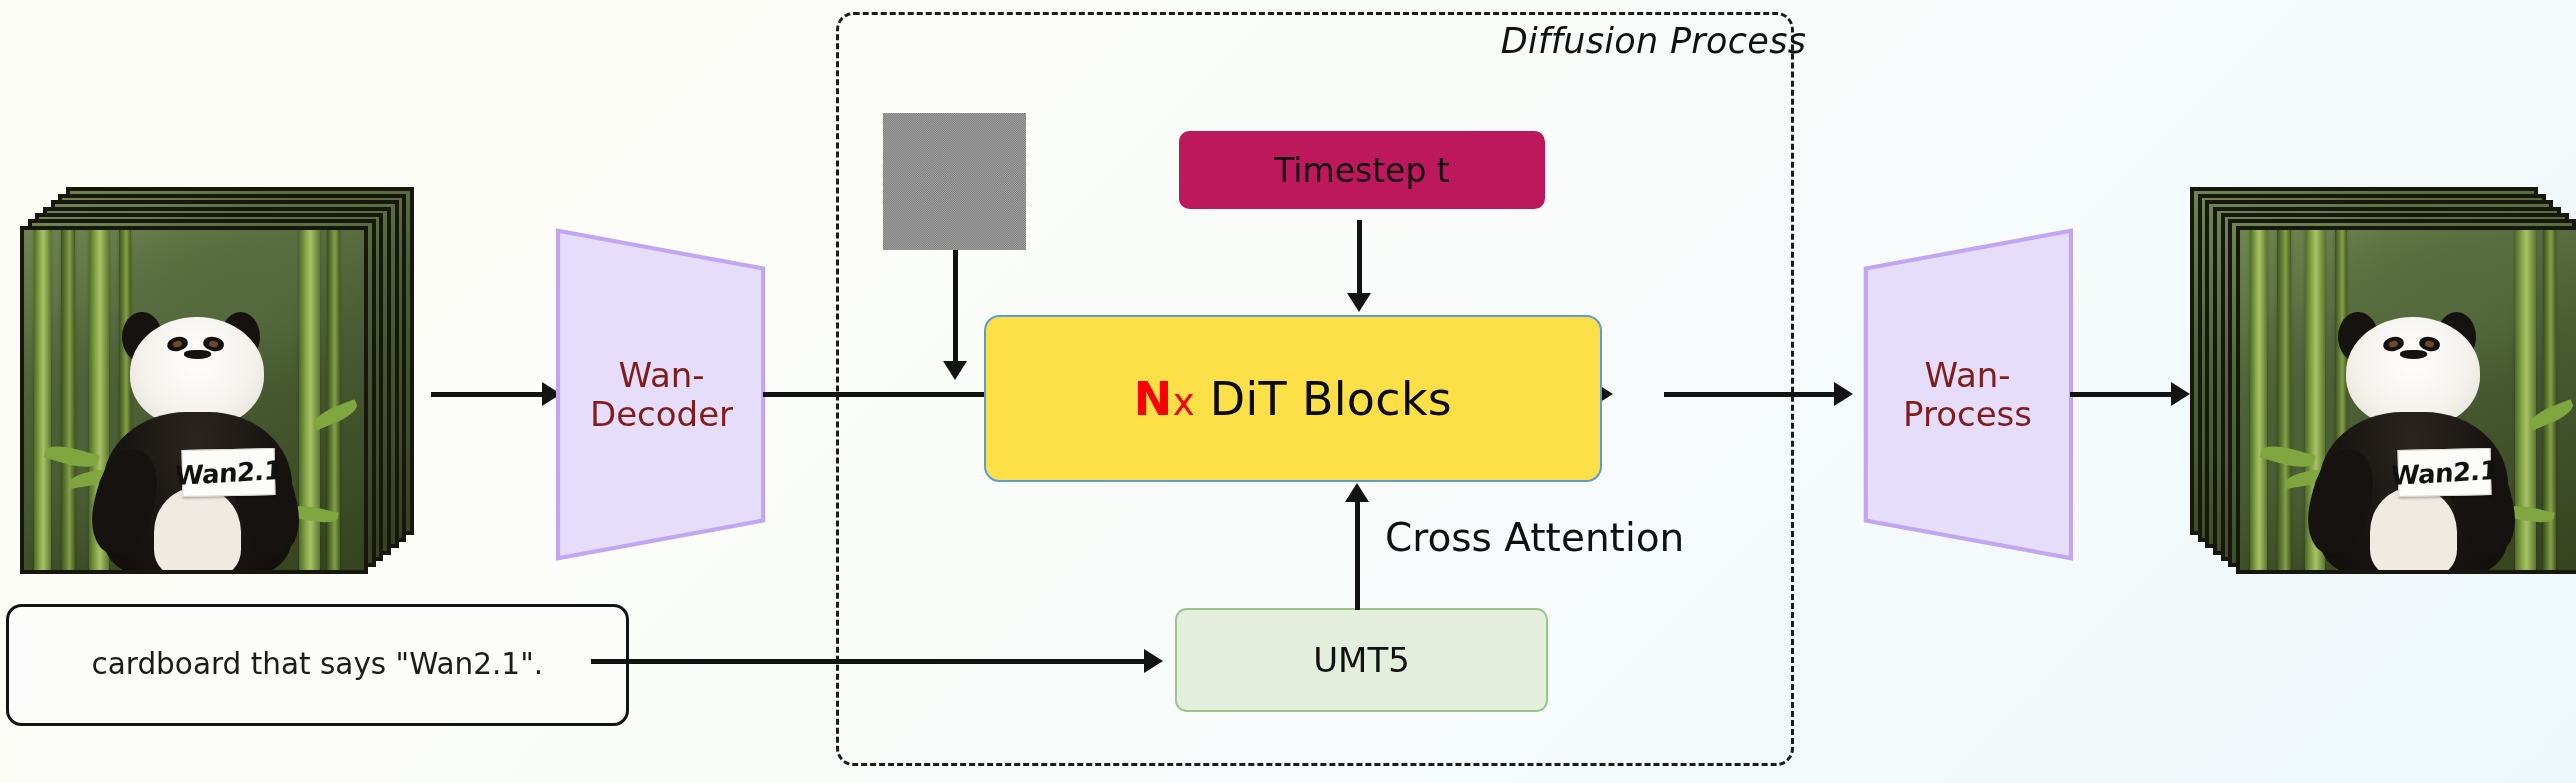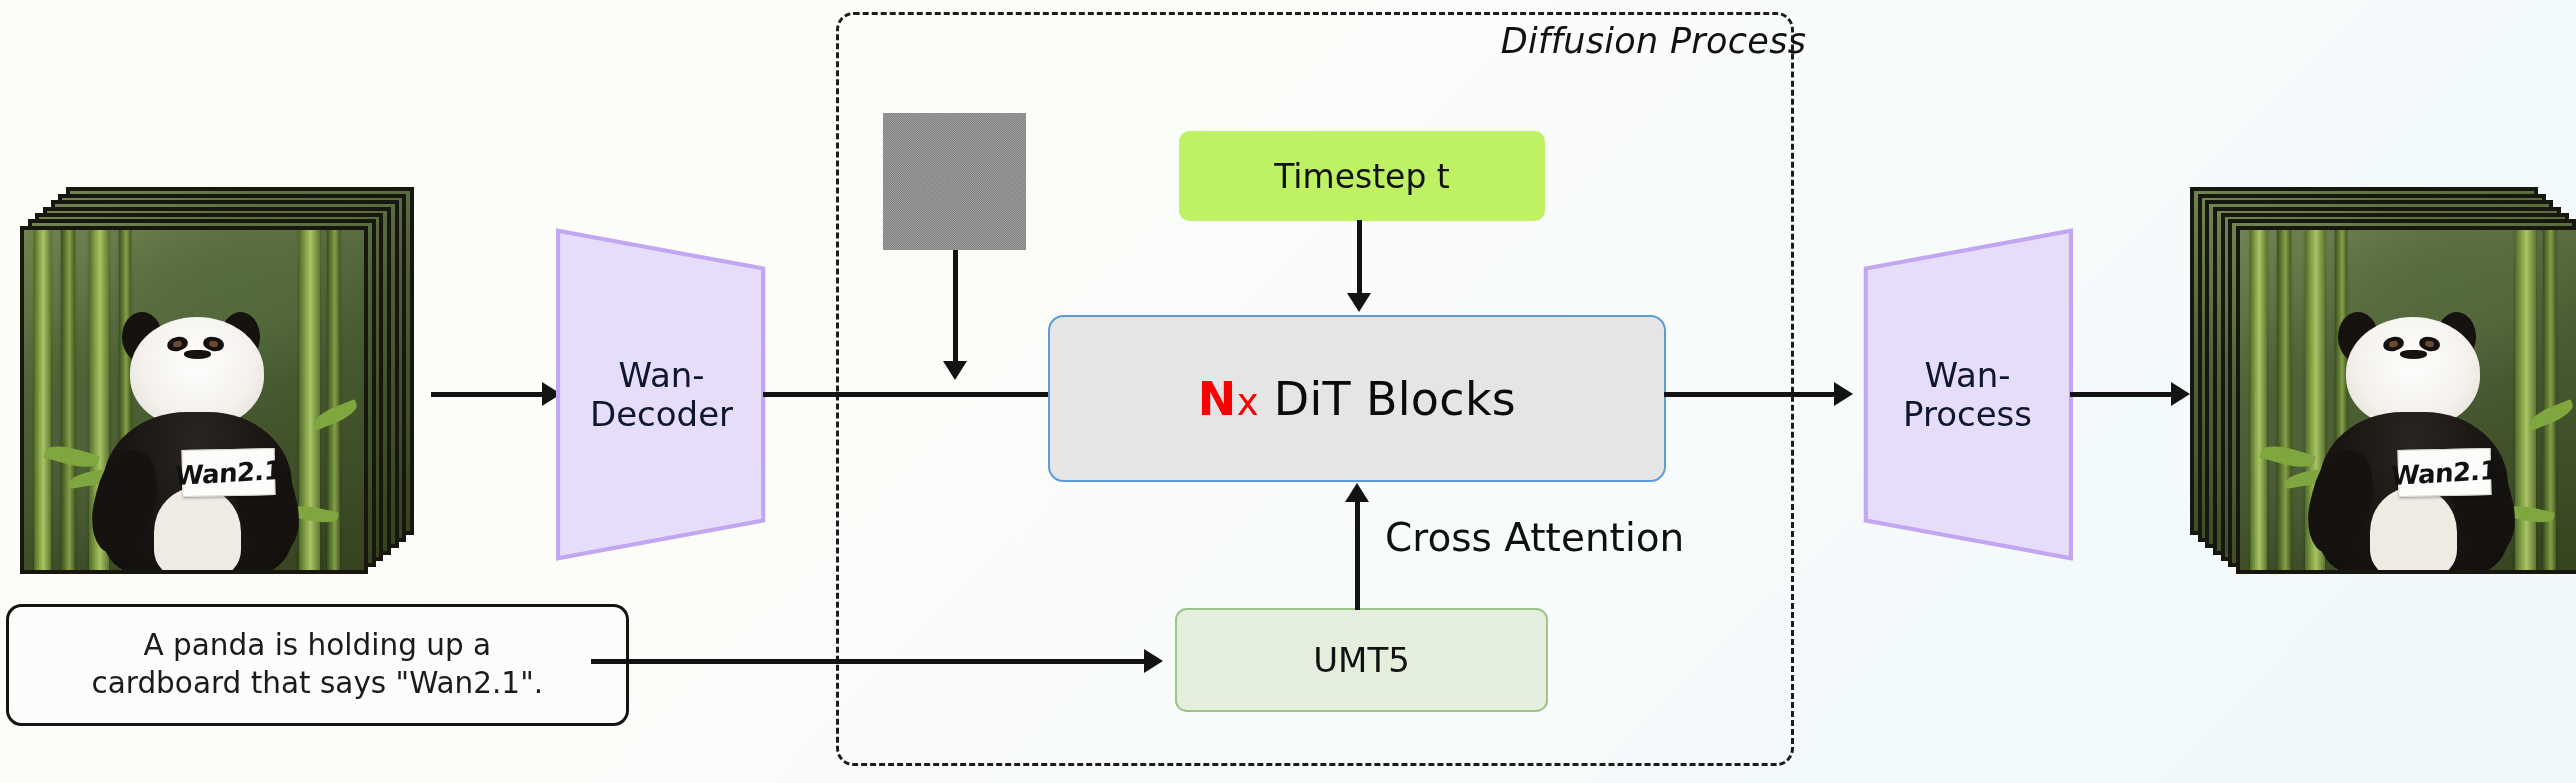"Timestep t" #timestep-box { background: #bef264 -> #be185d; height: 90px -> 78px }
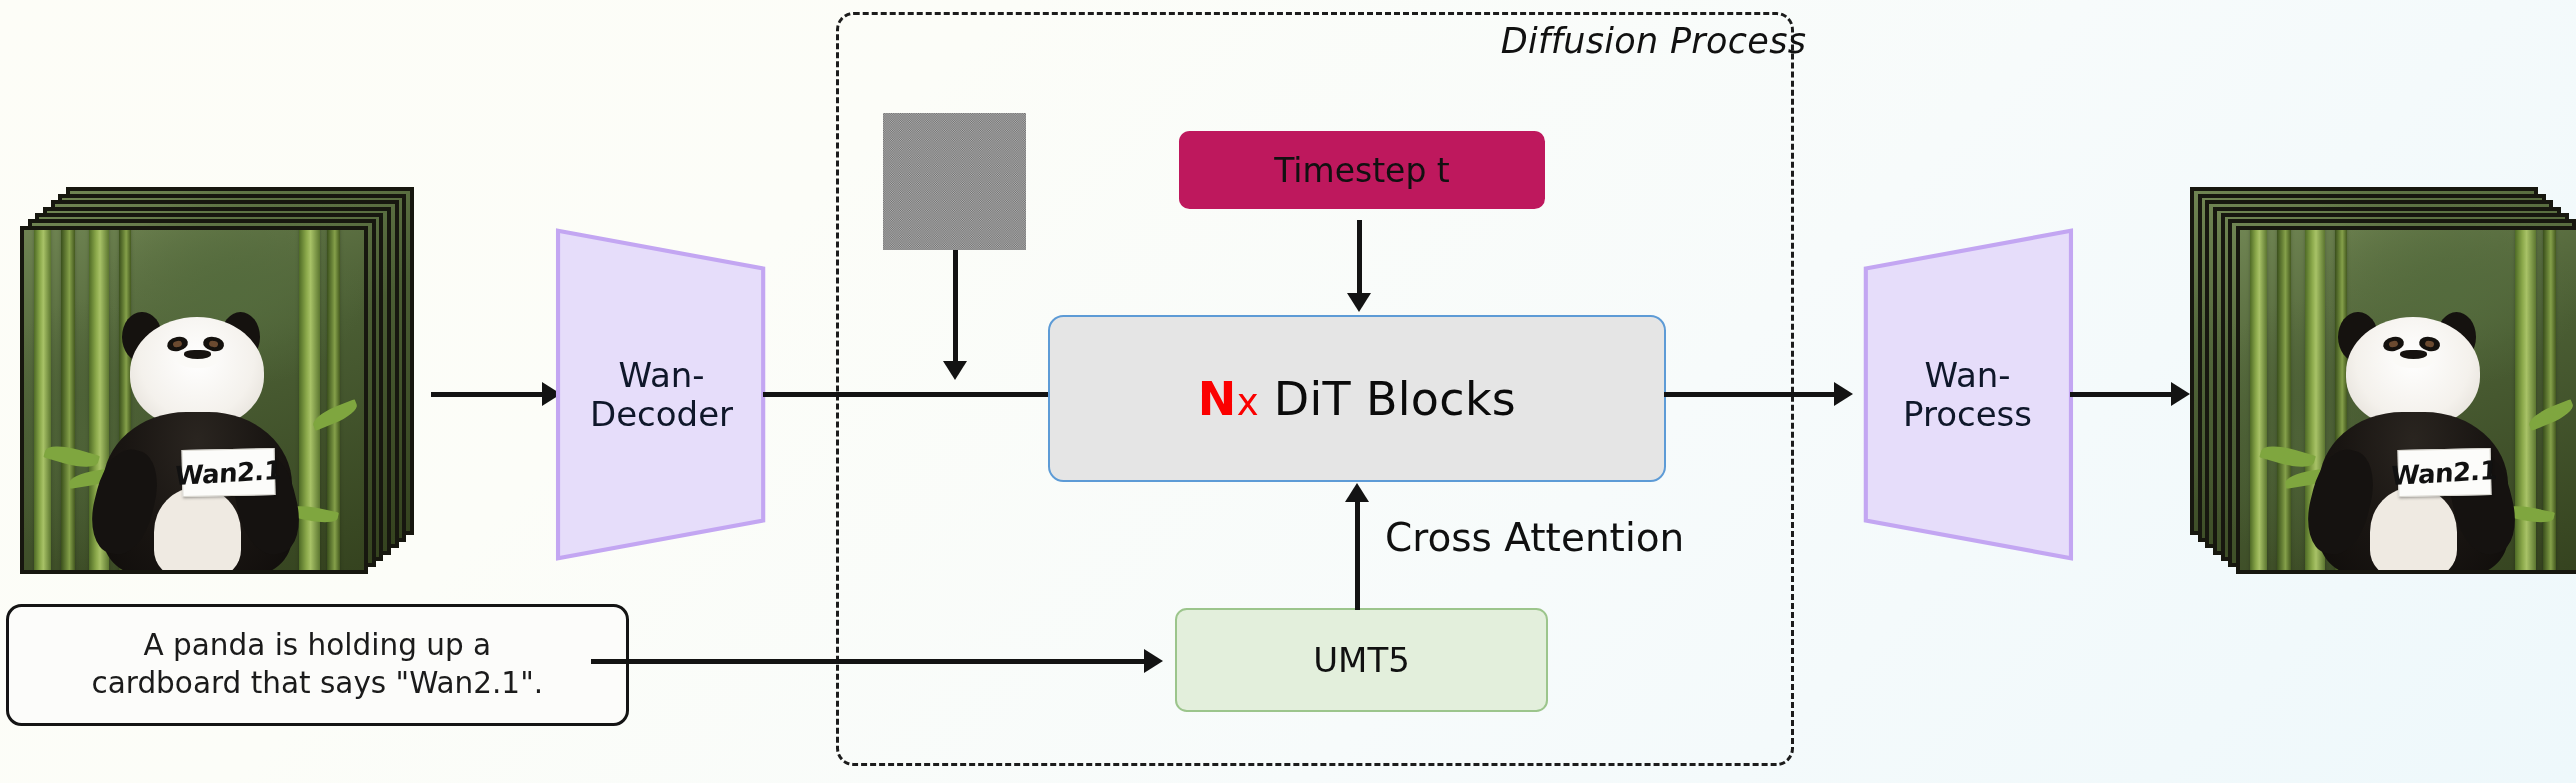"Wan-" .trap-label { color: #0f172a -> #7f1d1d }
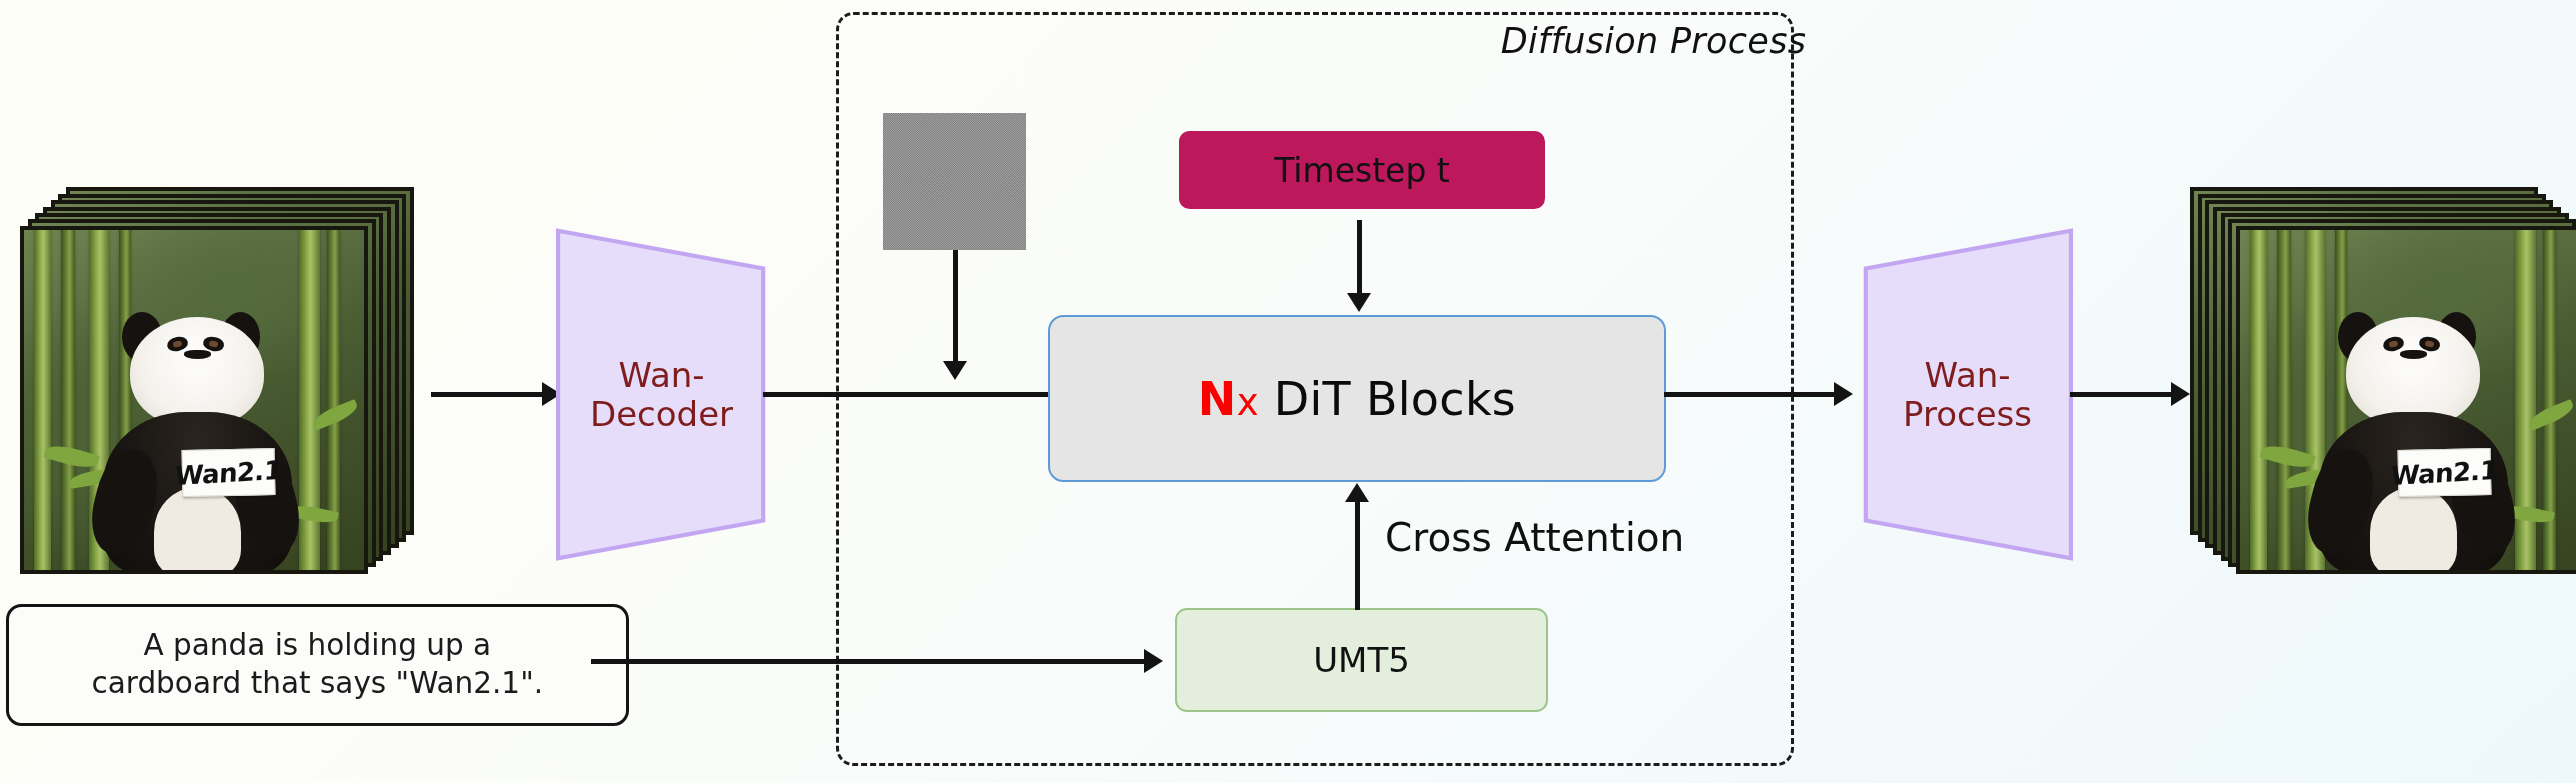"Nx DiT Blocks" #dit-box { background: #e5e5e5 -> #fde047; left: 1048px -> 984px }
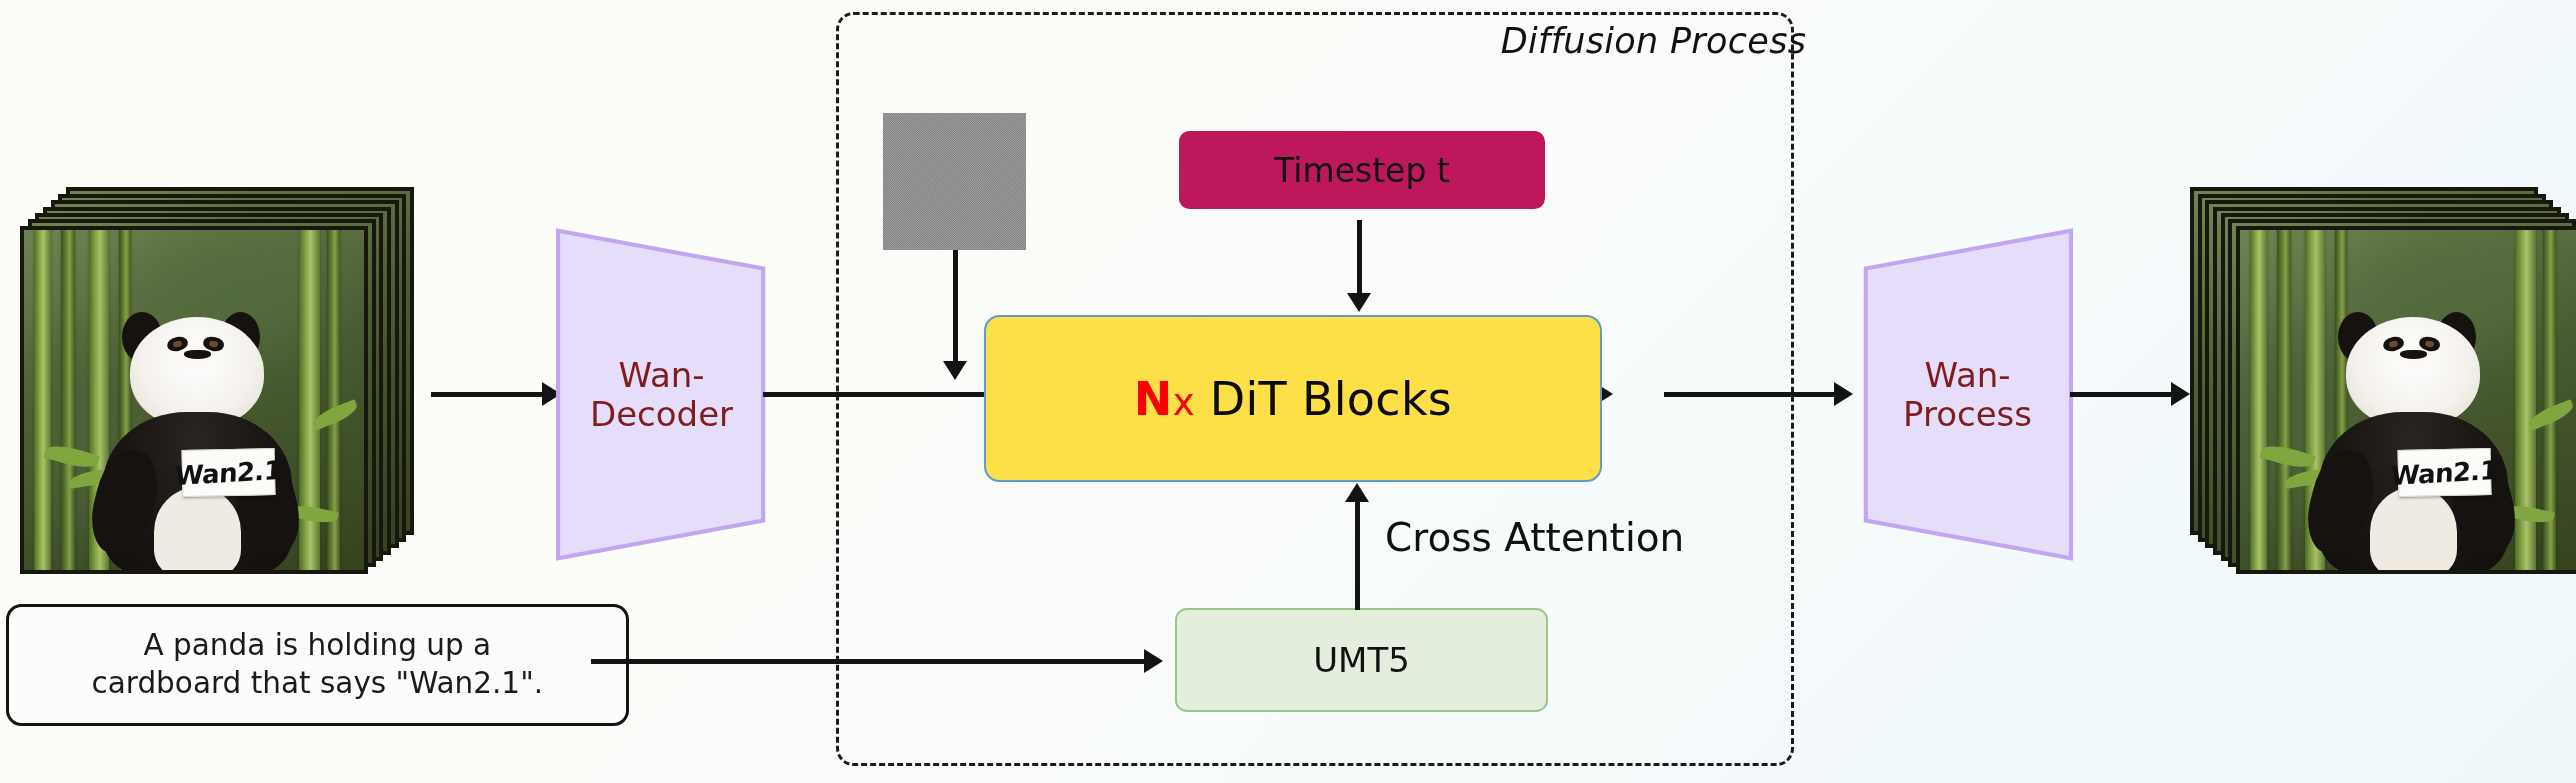"A panda is holding up" div { html: <div>A panda is holding up a</div> -> none }
